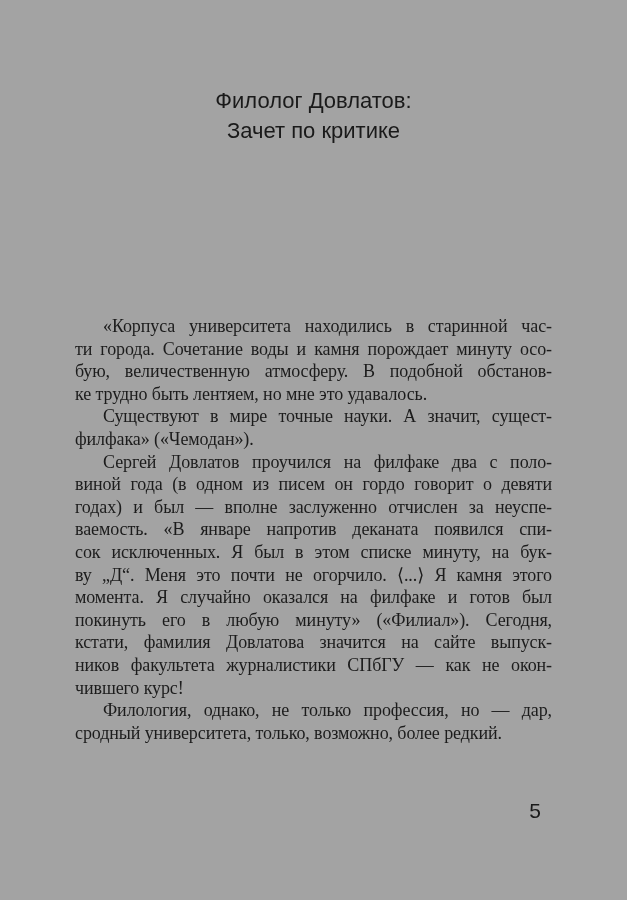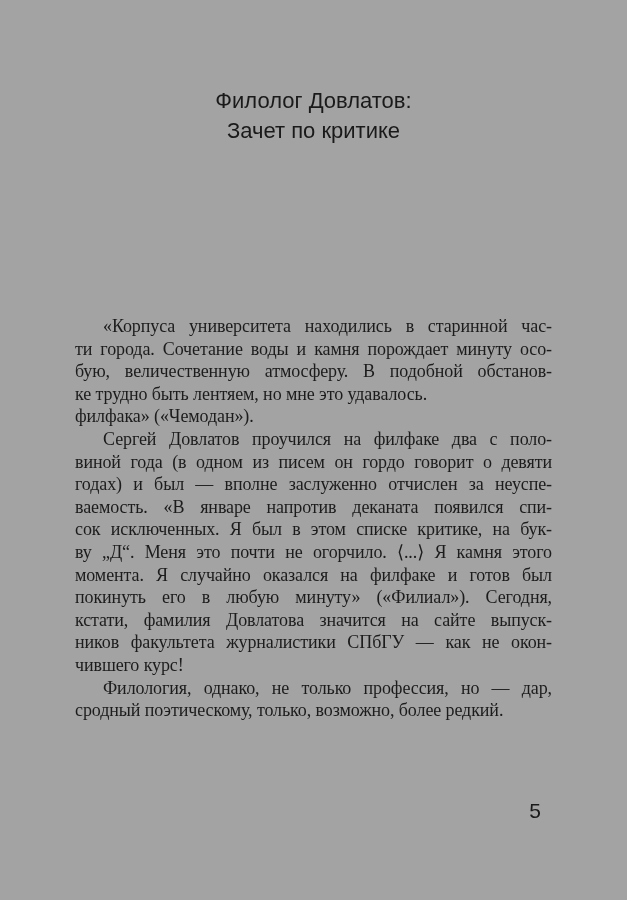"Существуют в мире точные науки." div.line { html: none -> <div>Существуют в мире точные науки. А значит, сущест-</div> }
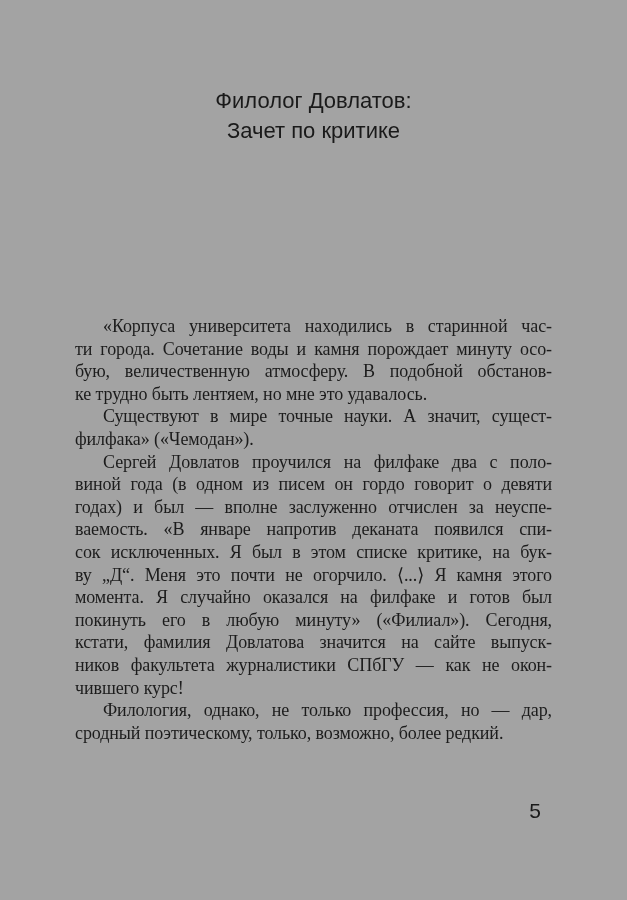"сок исключенных. Я был в" div.line { text: критике -> минуту }
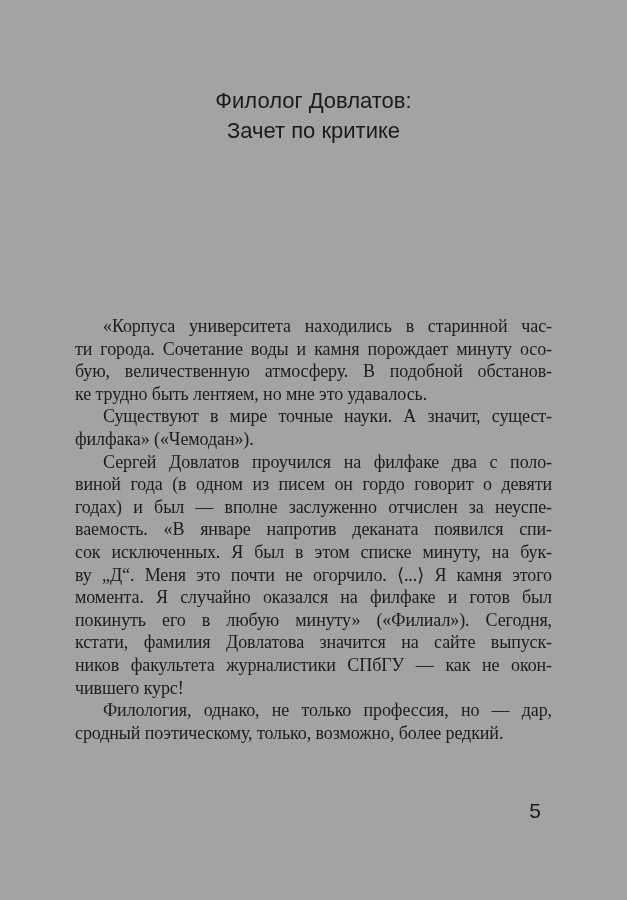"сродный поэтическому, только, возможно," div.line { text: поэтическому -> университета }
